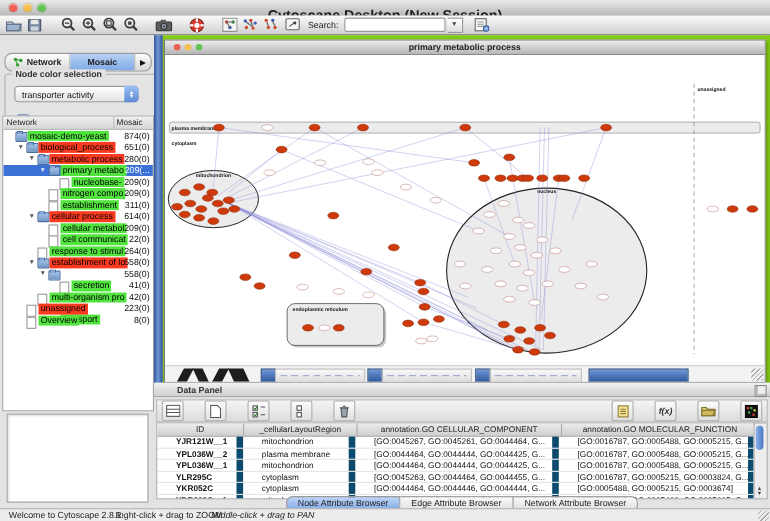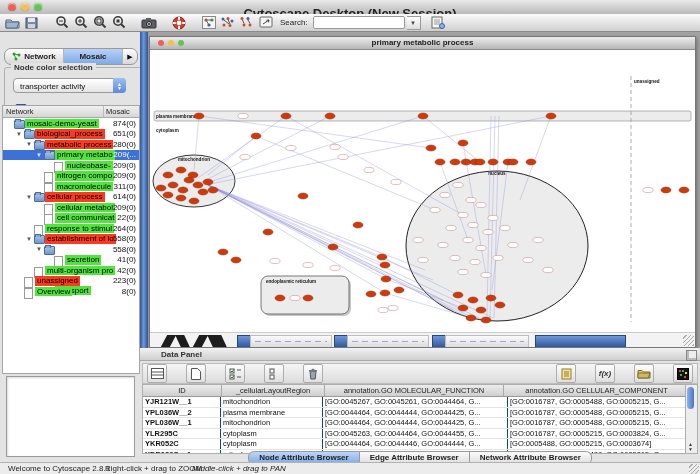"primary metabolic process" .canvas-area { background: #a3a3a3 -> #84cc16 }
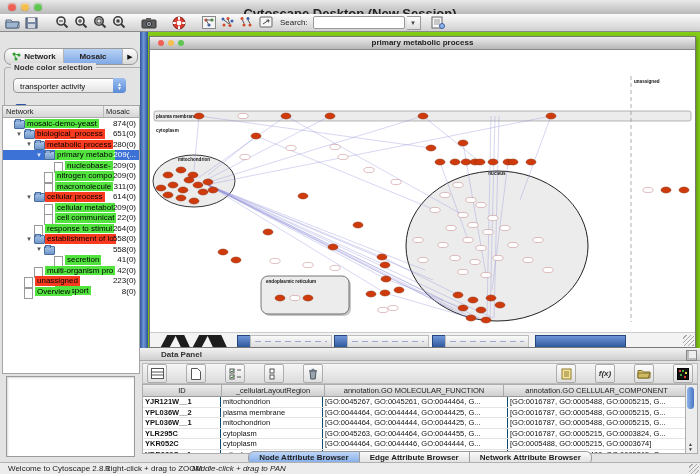"macromolecule" span.t-label { text: macromolecule -> establishment }
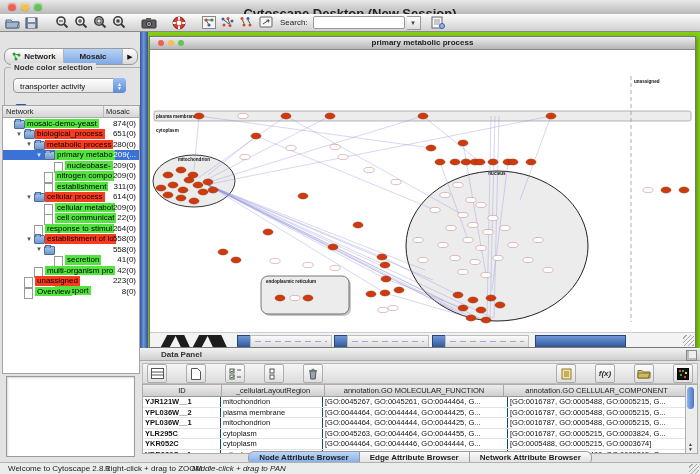"annotation.GO MOLECULAR_FUNCTION" div.dp-hcell { order: before "annotation.GO CELLULAR_COMPONENT" -> after "annotation.GO CELLULAR_COMPONENT" }
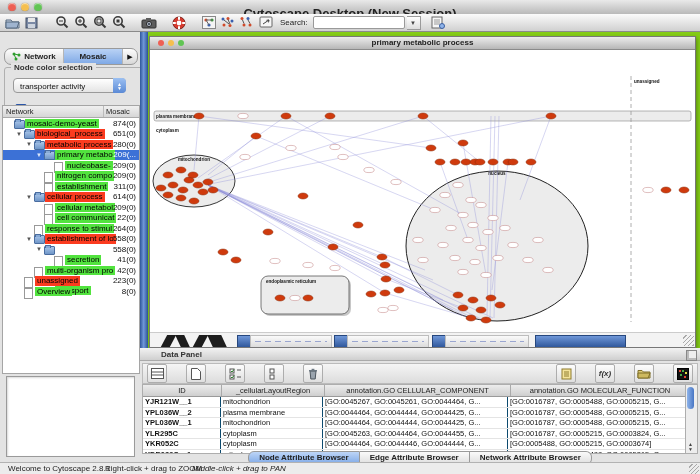"YJR121W__1" .dp-cell { border-right: 1px solid #0c4a6e -> 6px solid #0c4a6e; padding-left: 2px -> 17px }
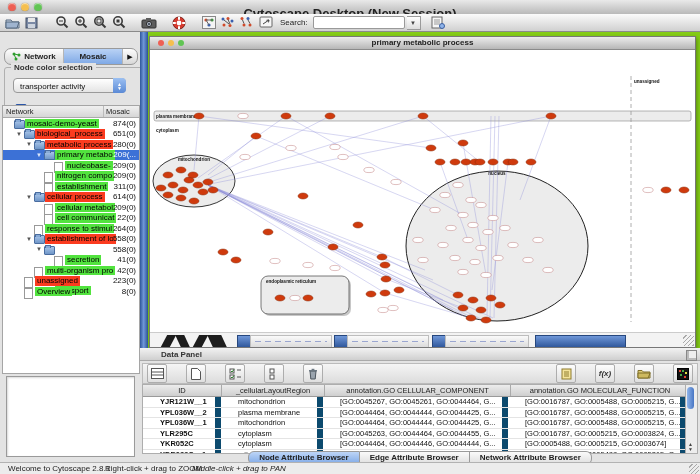"Node Attribute Browser" .dp-tab { font-weight: bold -> normal }
